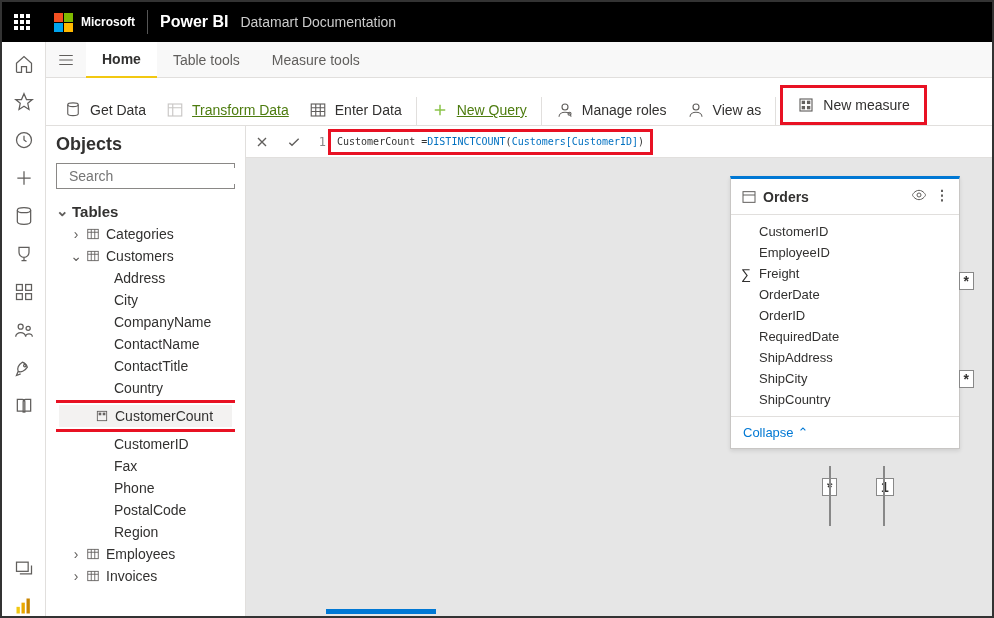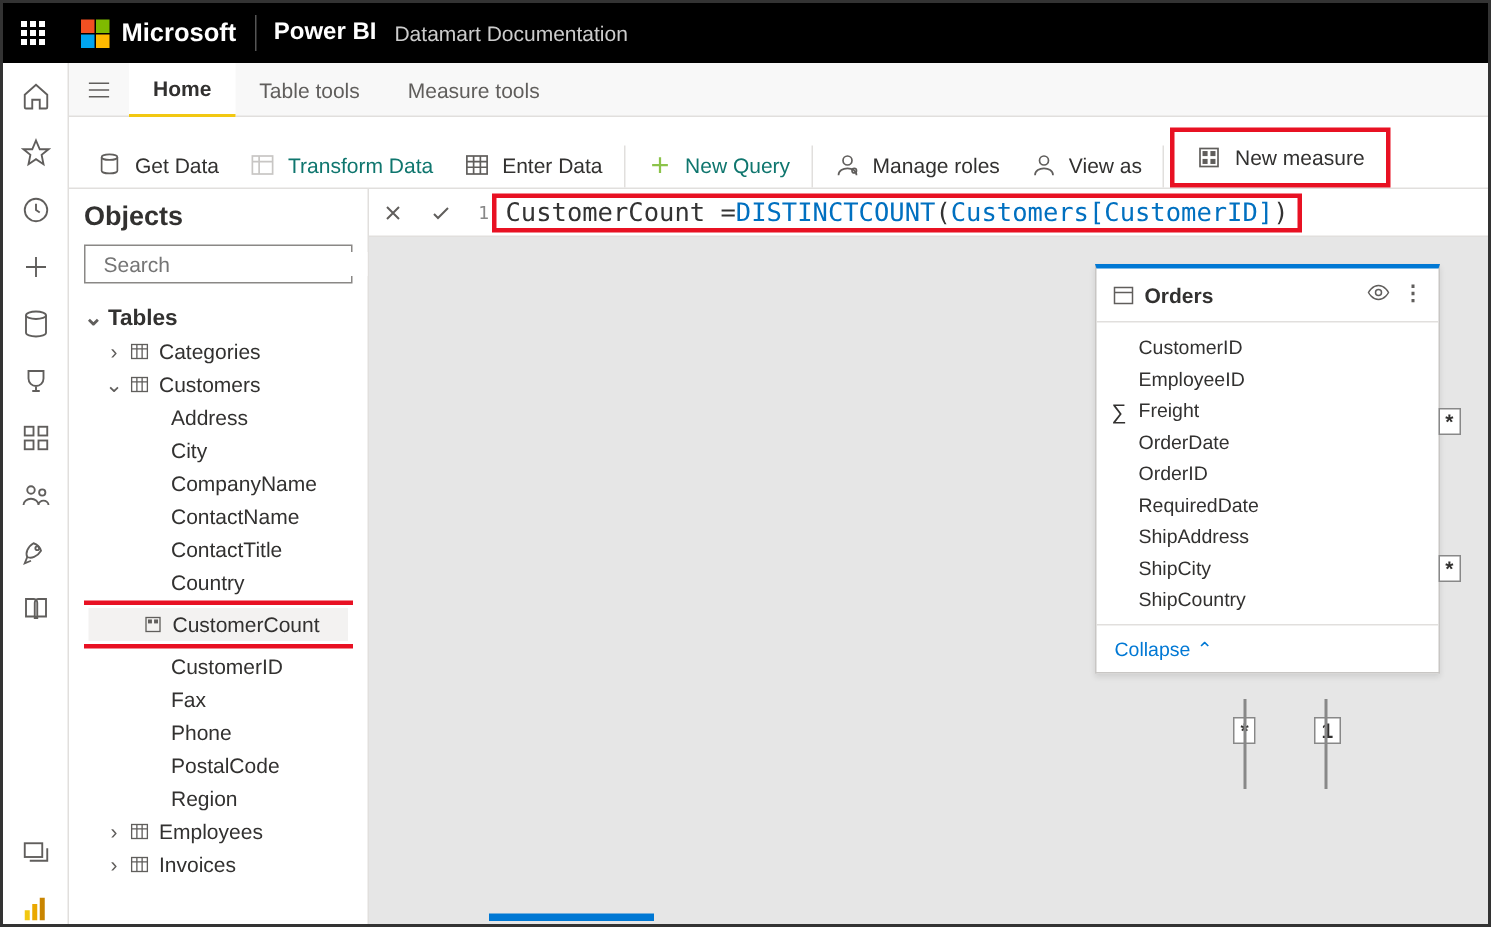"Microsoft" .brand { font-size: 17px -> 12px }
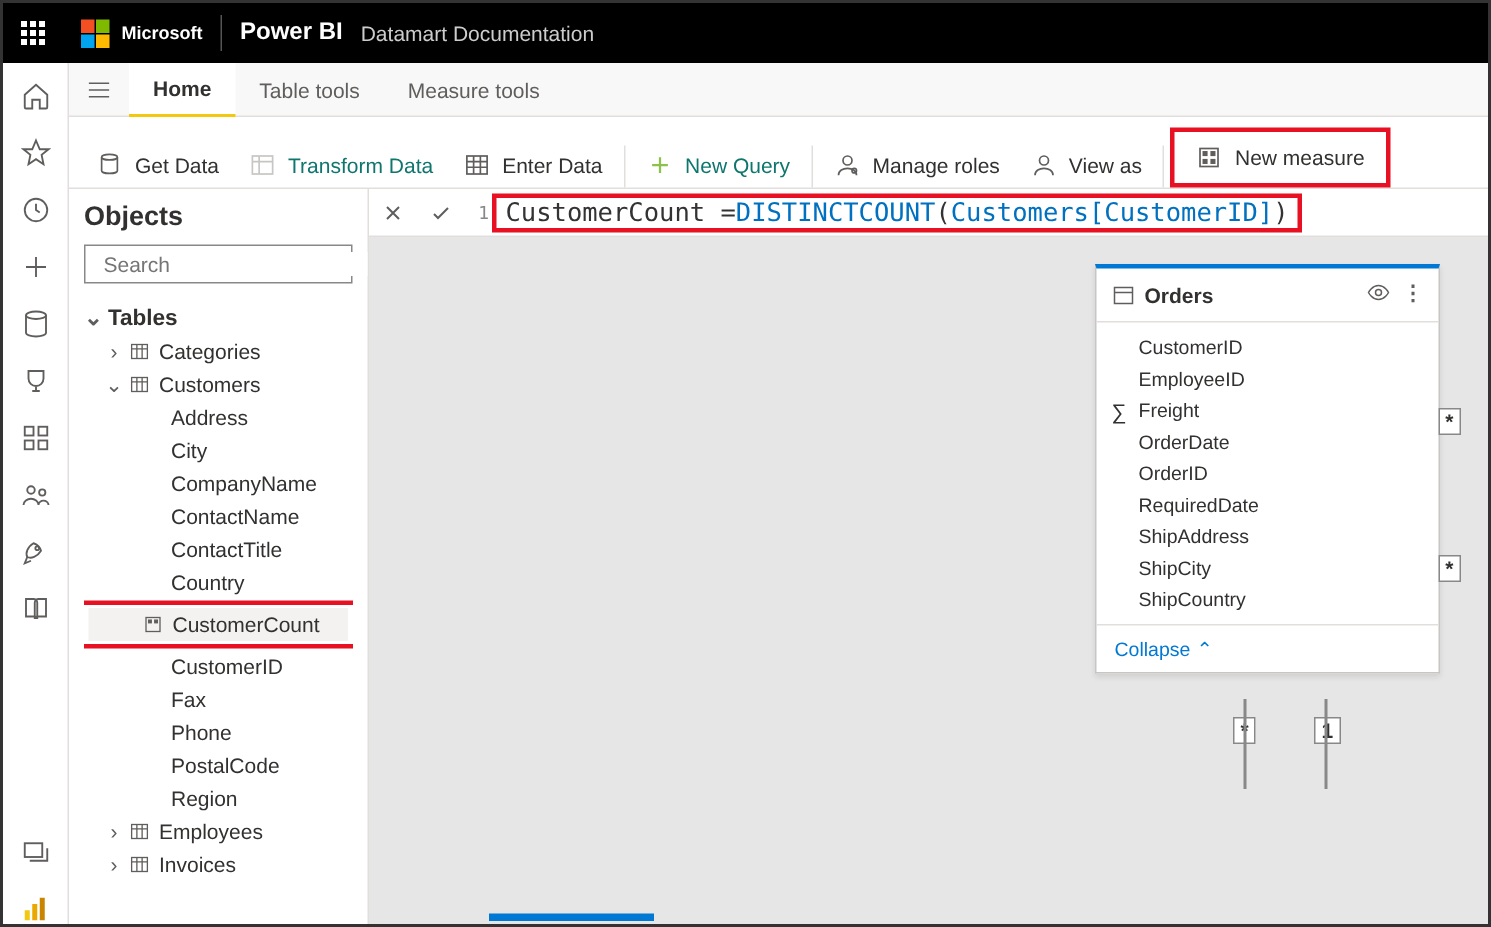"Transform Data" .tool-btn.disabled { color: #0f766e -> #4d7c0f; text-decoration: none -> underline }
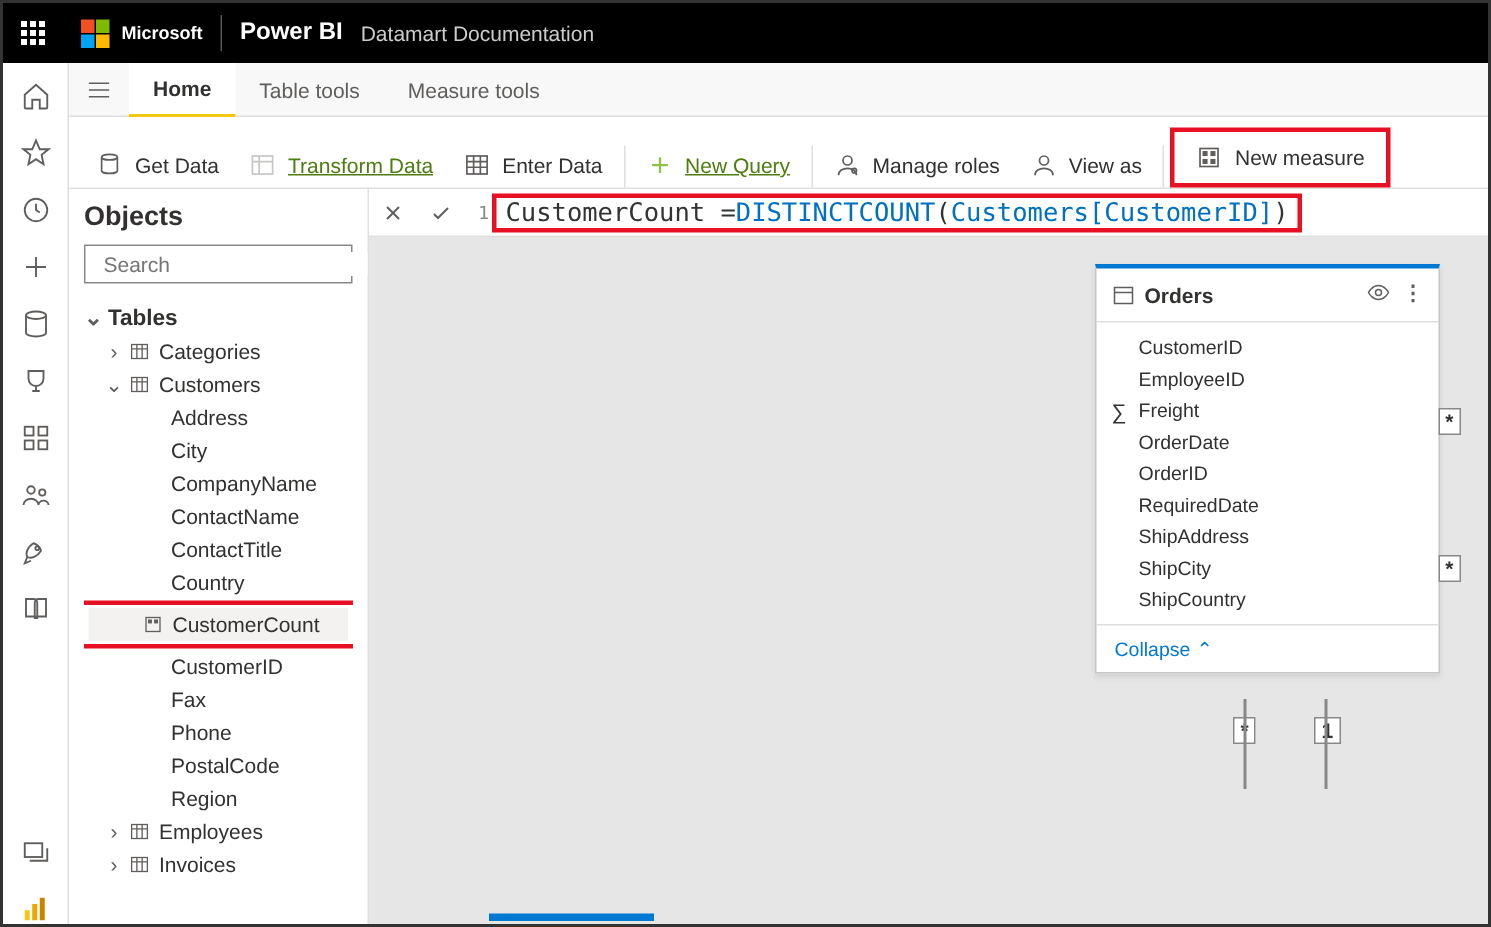"CustomerCount =" .formula-text { font-size: 17px -> 10px }
